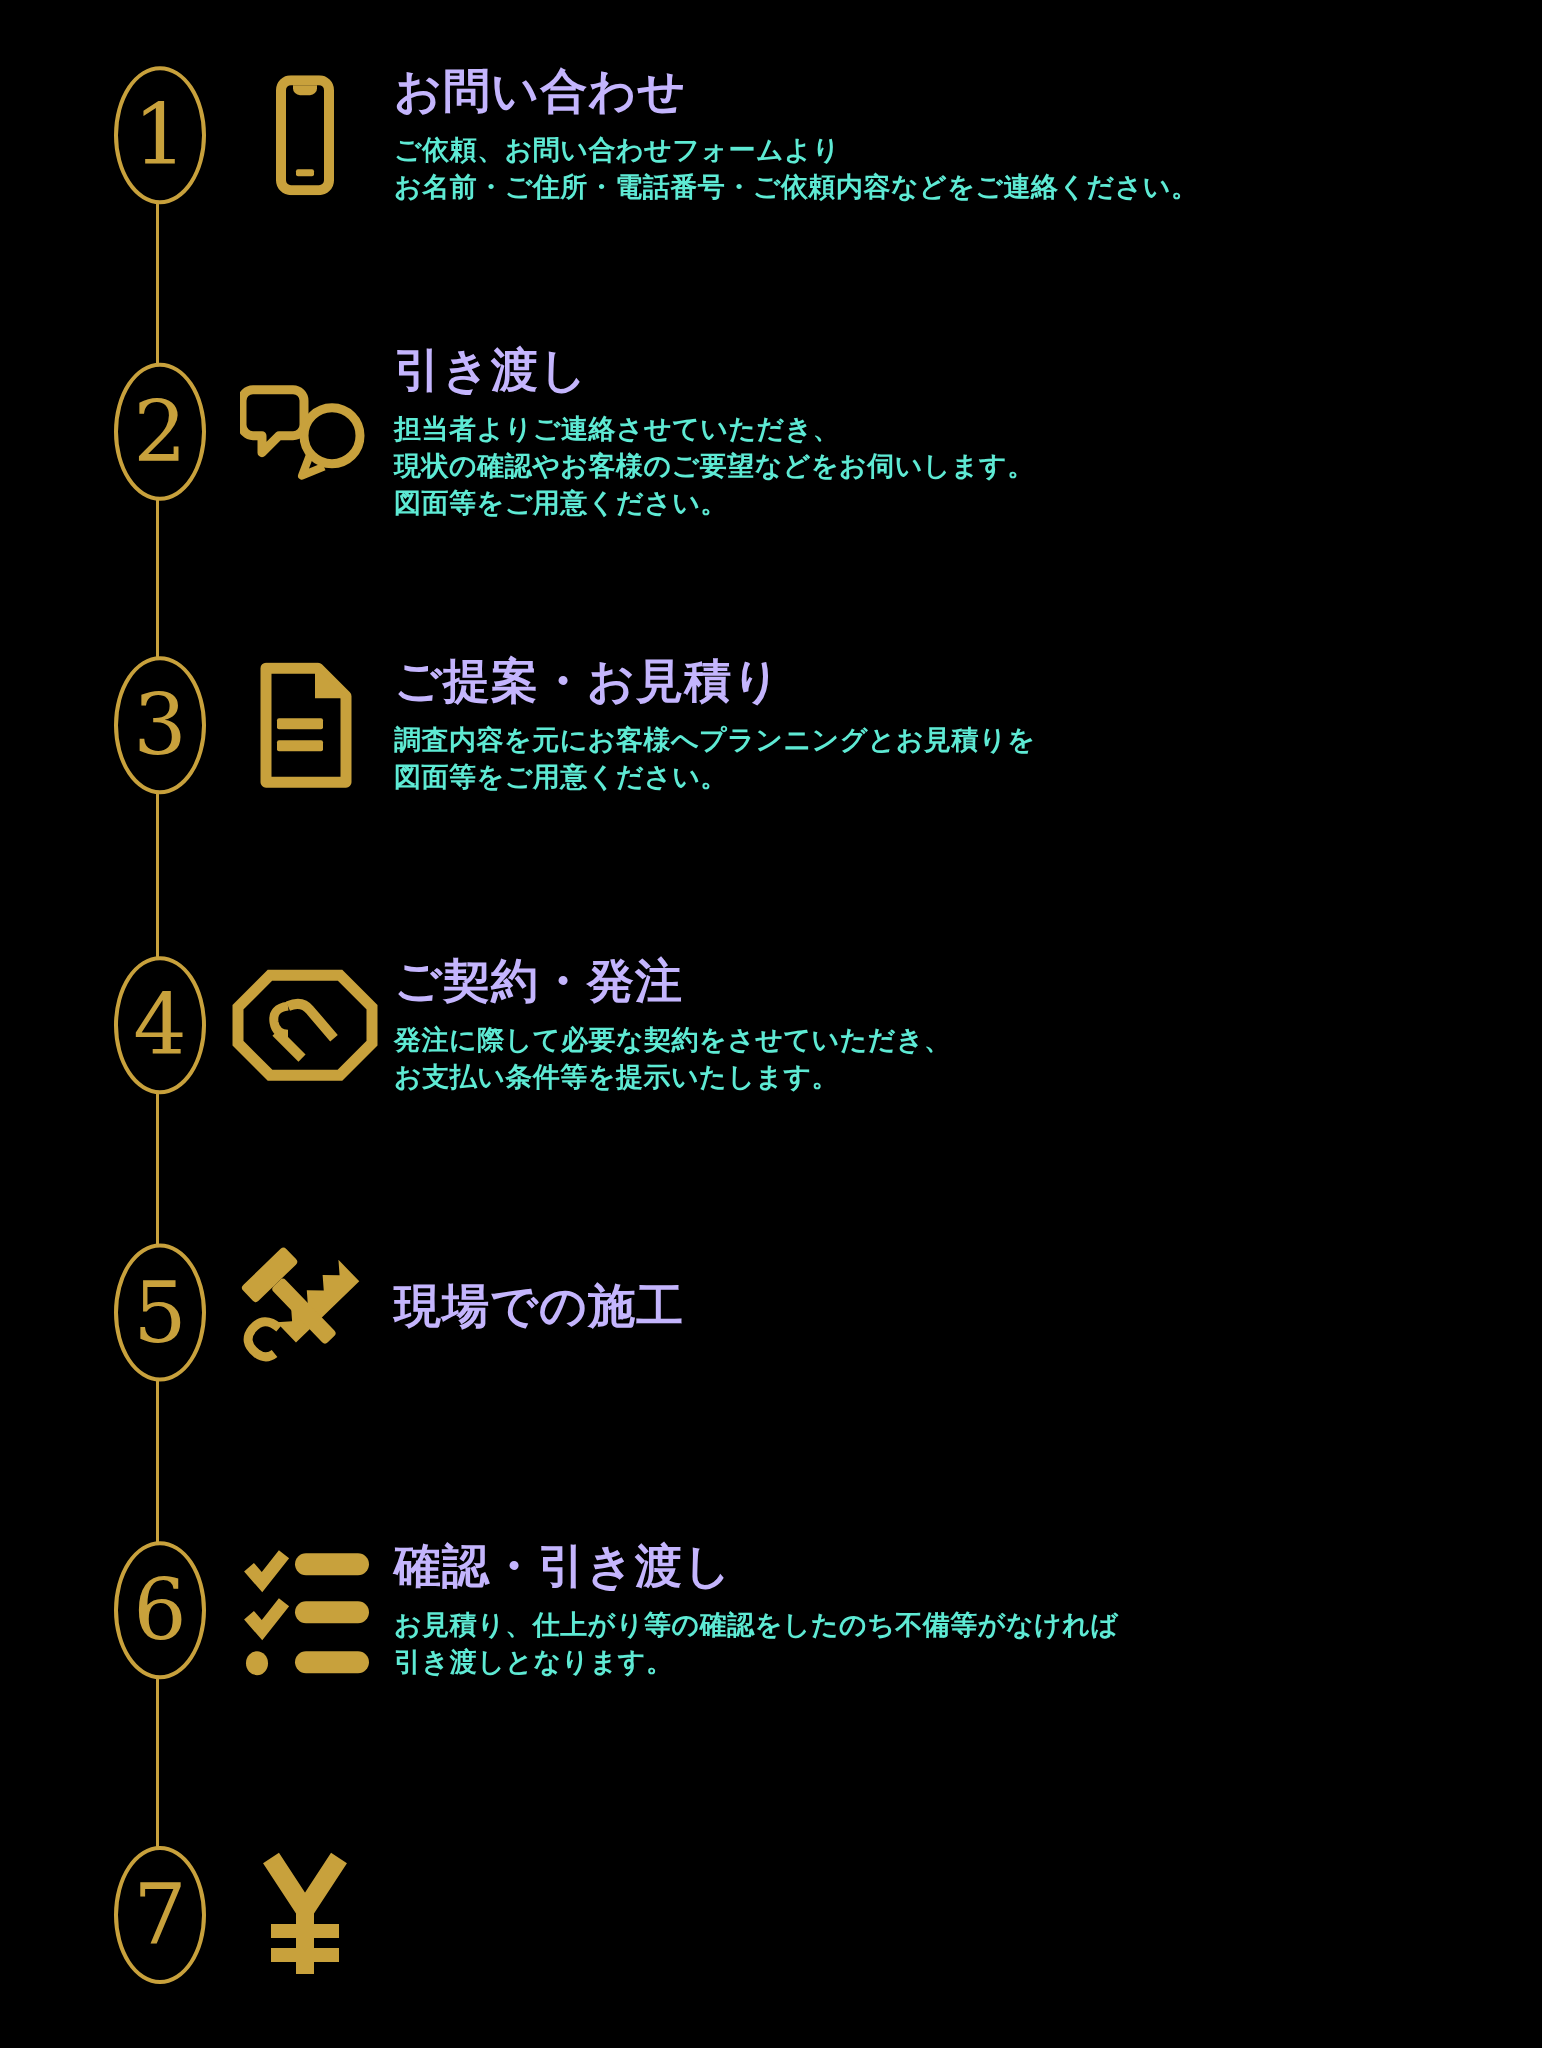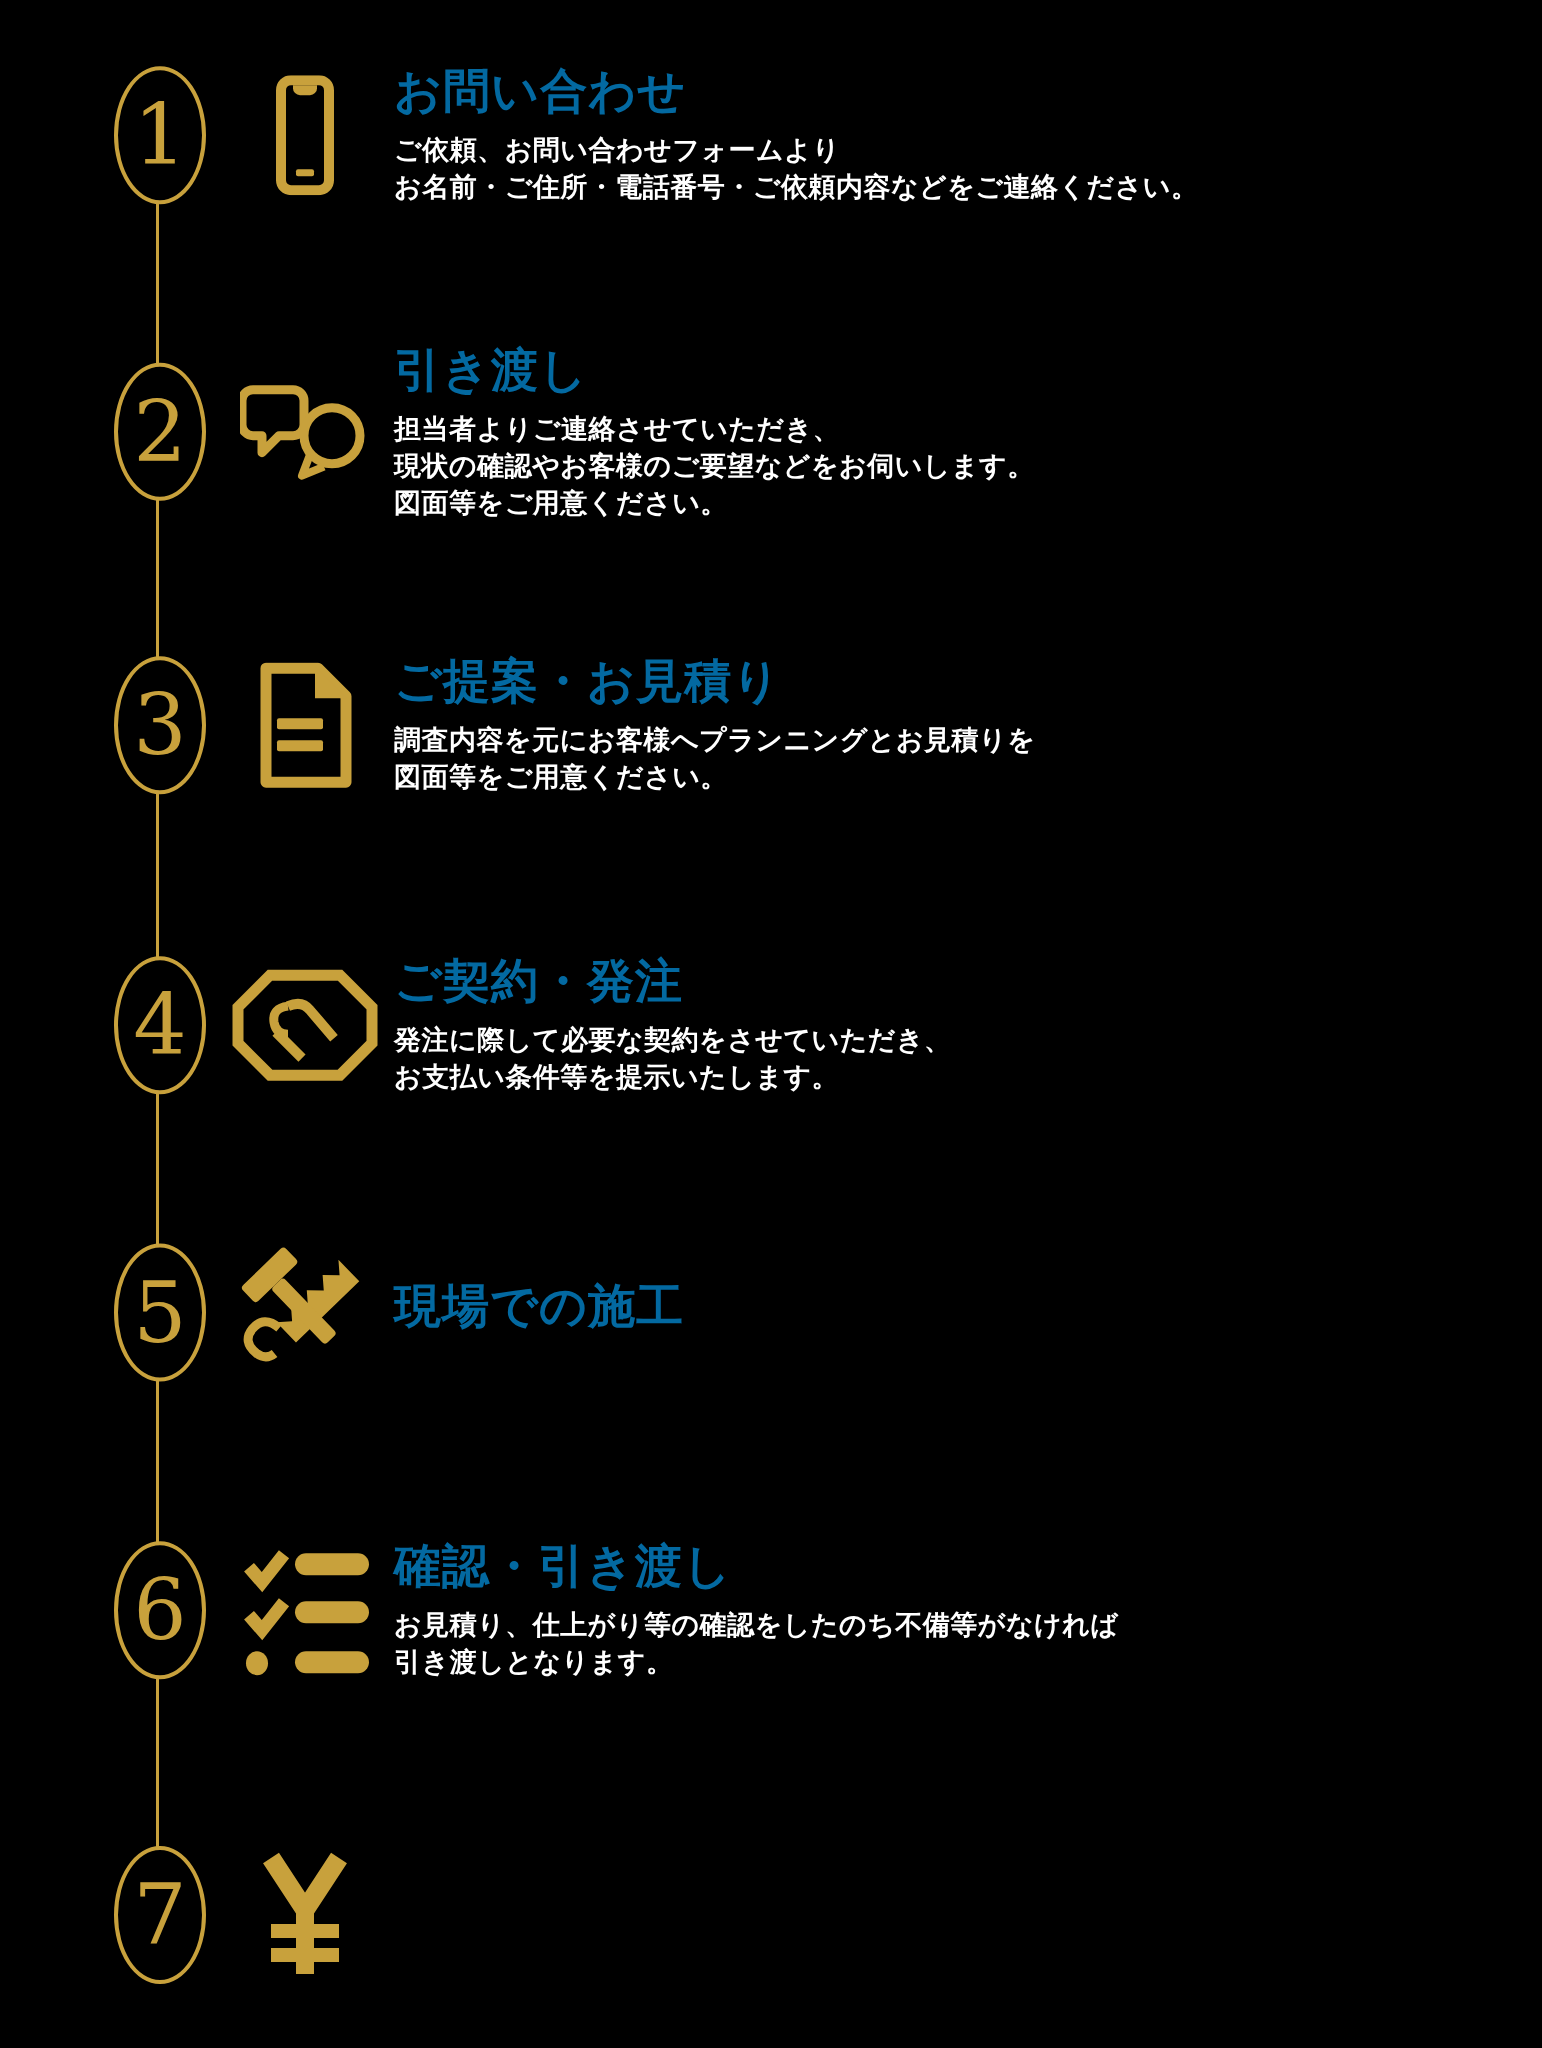"お問い合わせ" .title { color: #0369a1 -> #c4b5fd }
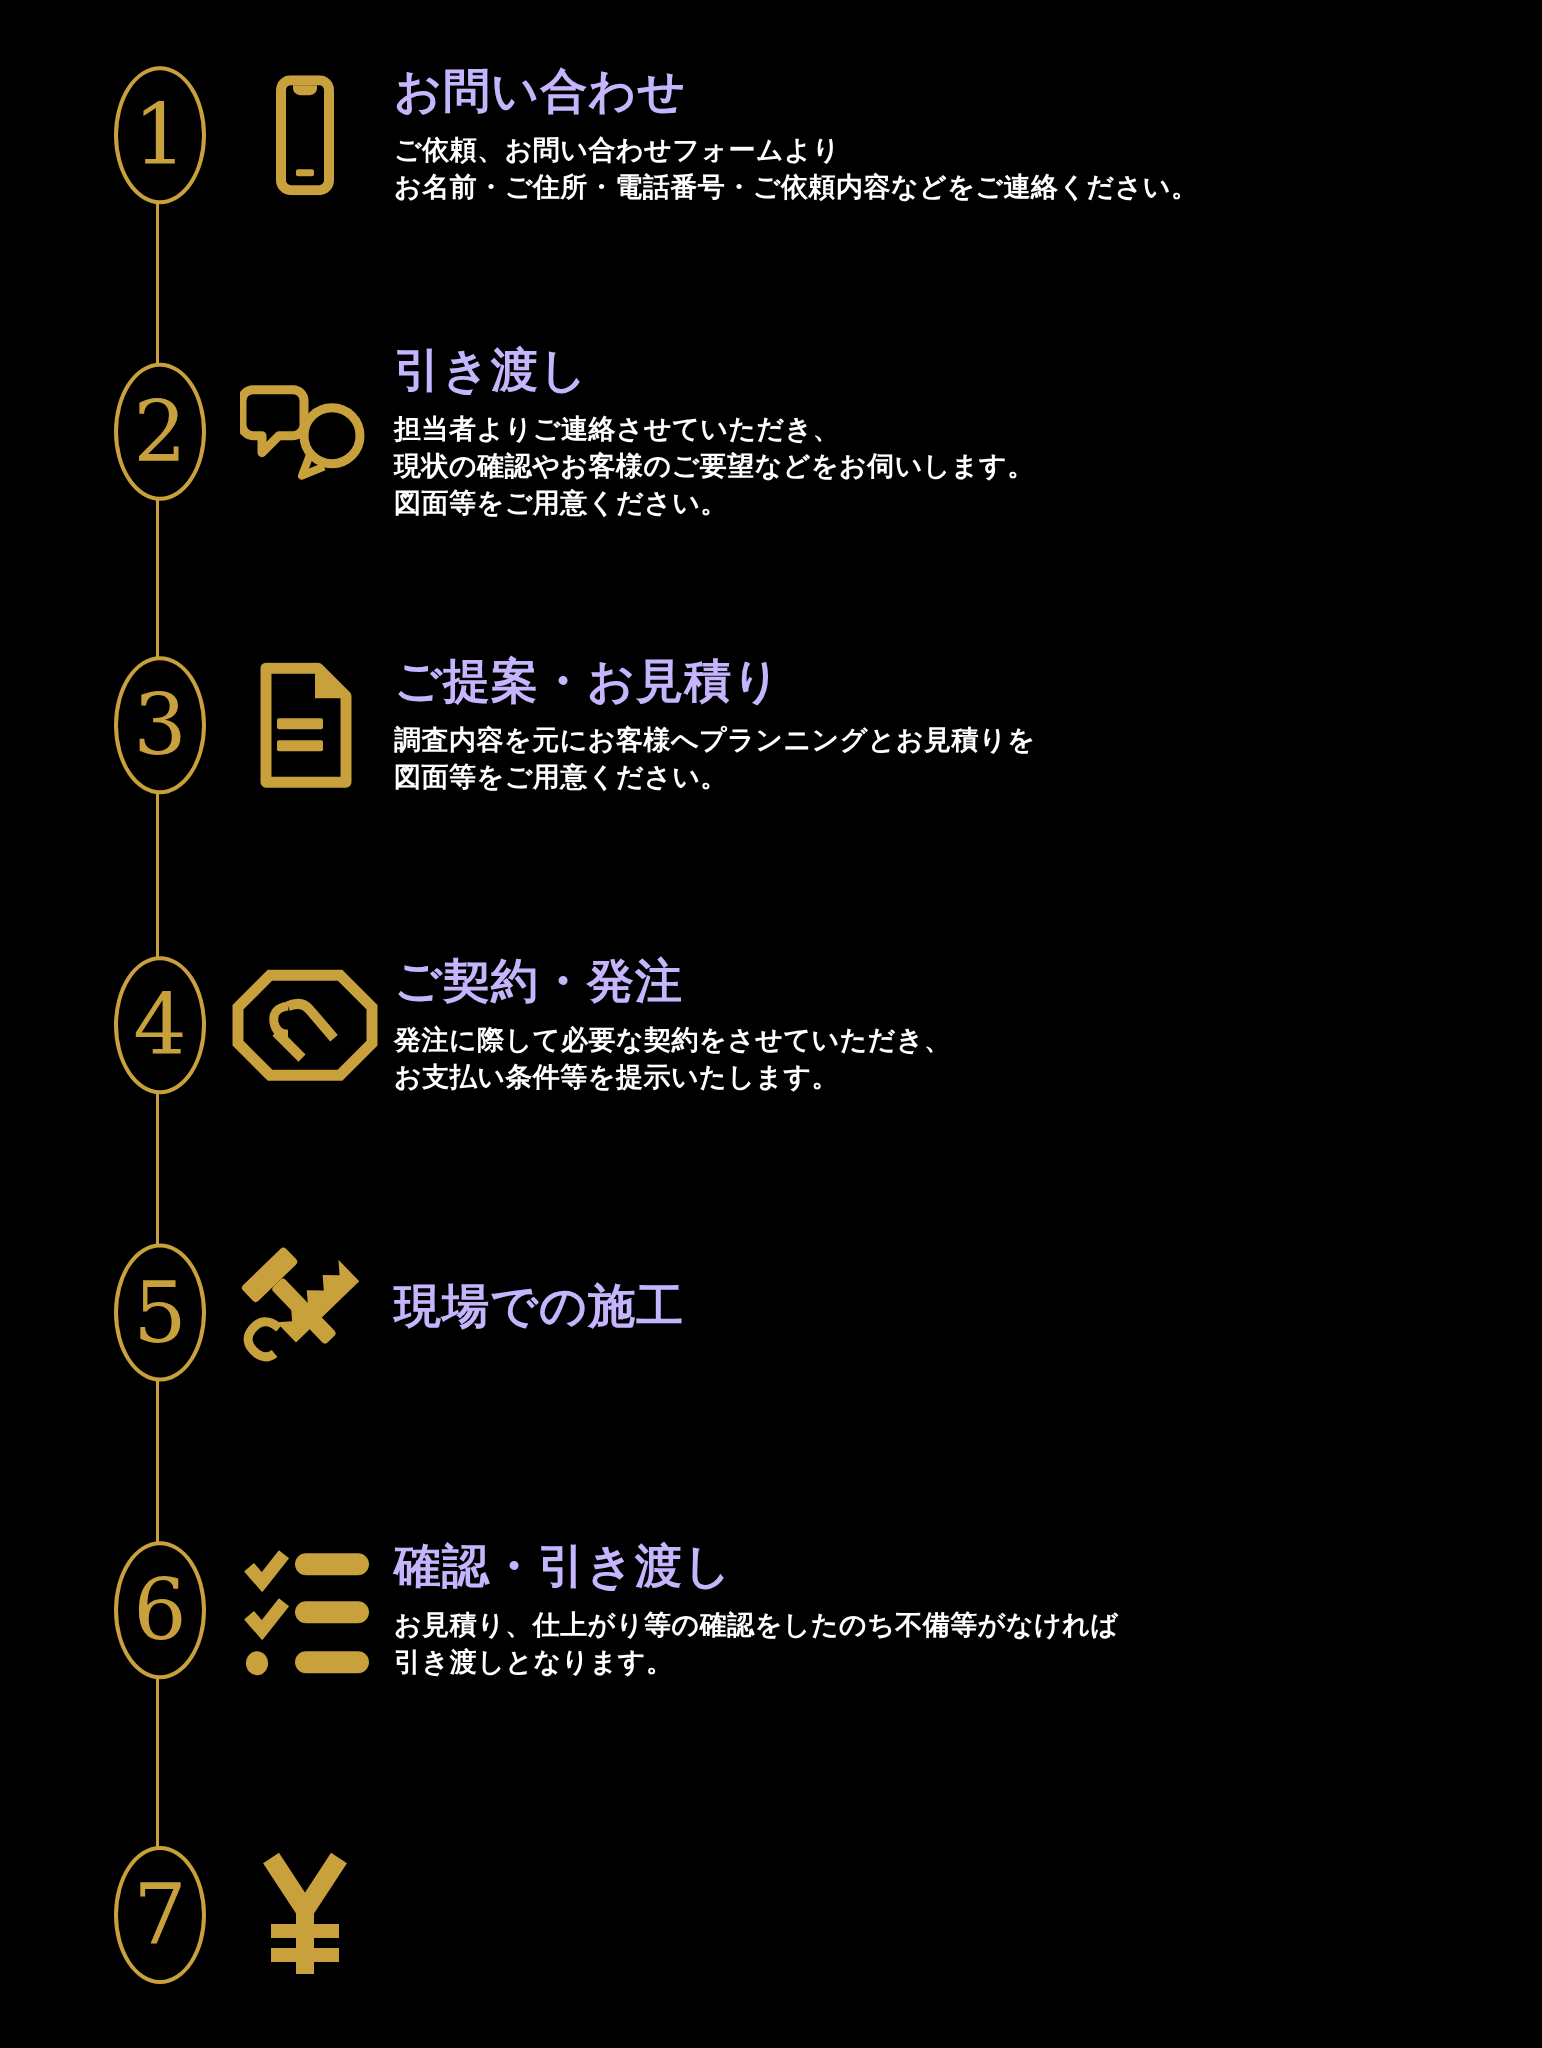"ご依頼、お問い合わせフォームより" .desc { color: #ffffff -> #5eead4 }
